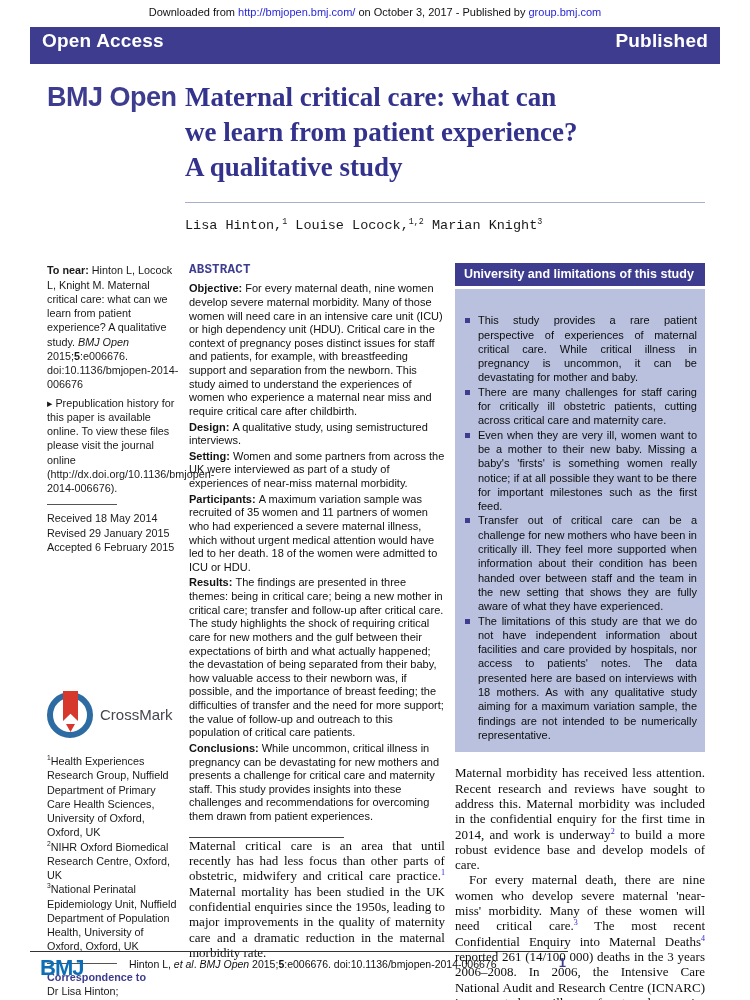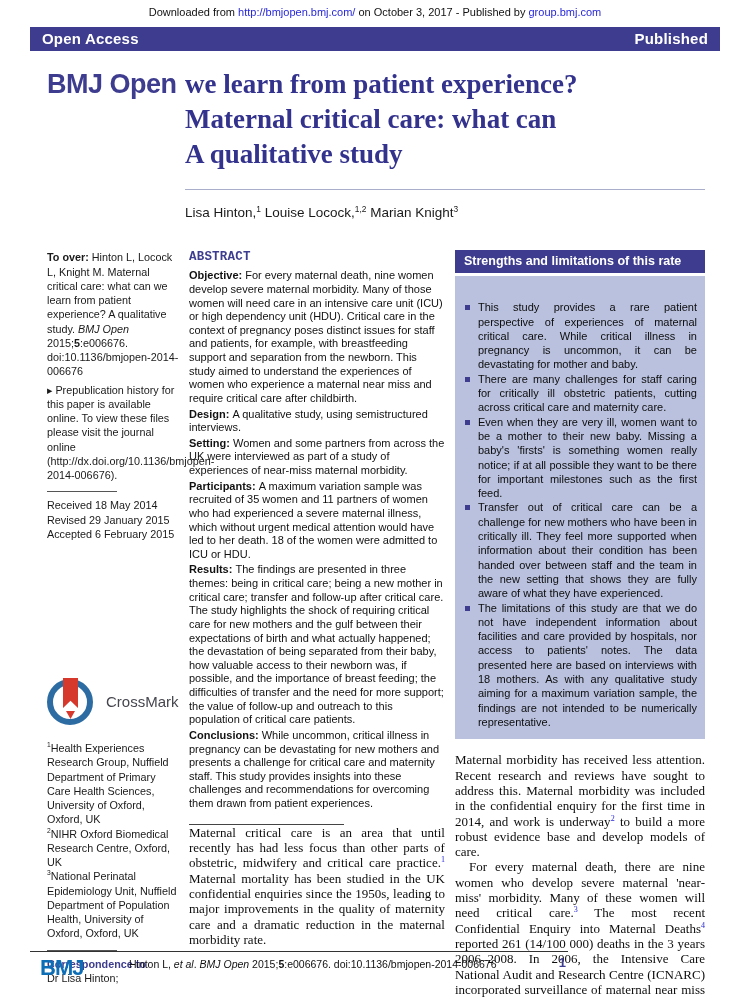"Open Access" .banner { font-size: 15px -> 19px; padding: 3px 12px 4px 12px -> 3px 12px 12px 12px }
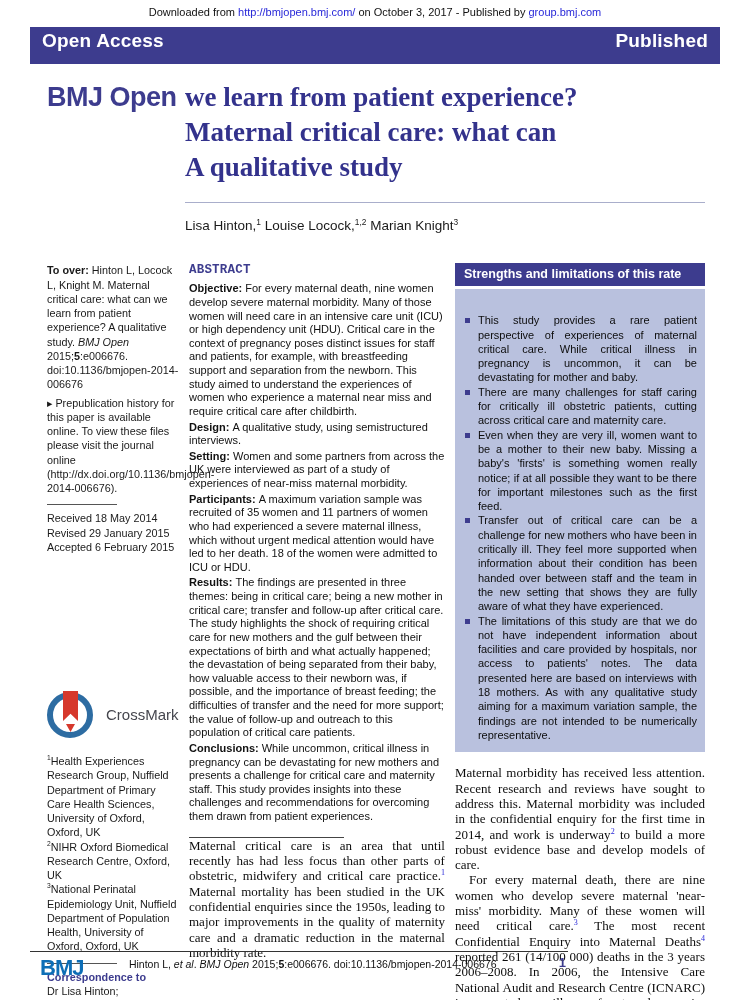"we learn from patient experience?" div.title-line { order: before "Maternal critical care: what can" -> after "Maternal critical care: what can" }
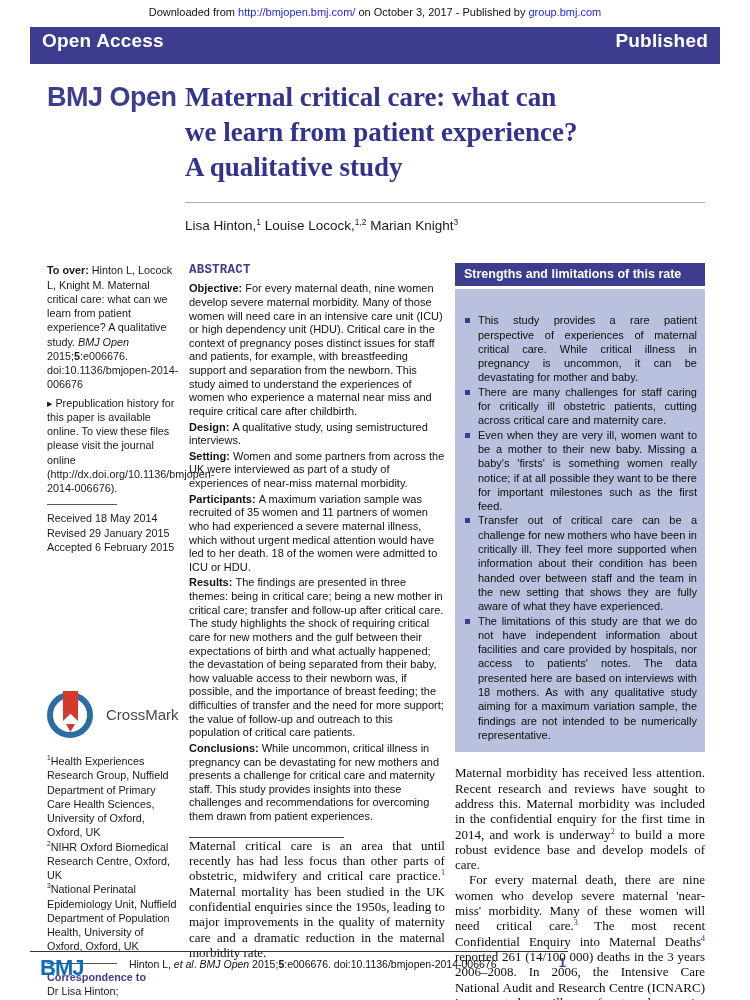"Lisa Hinton,1 Louise Locock,1,2 Marian" .authors { font-family: none -> Liberation Mono, monospace }
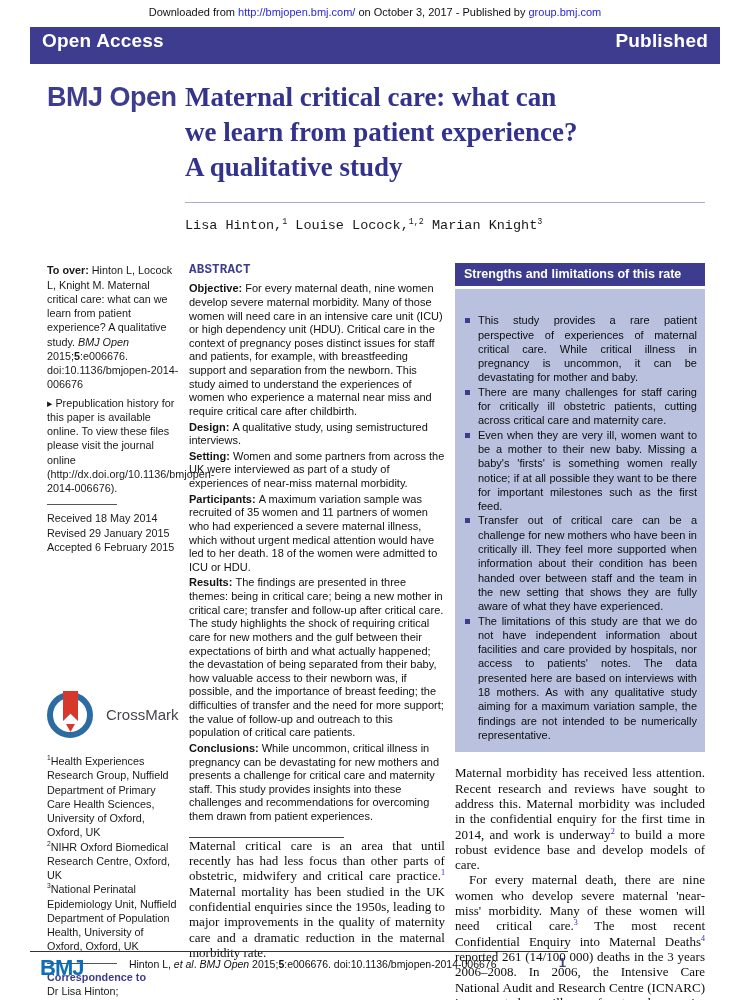"To over:" span.bd { text: over -> near }
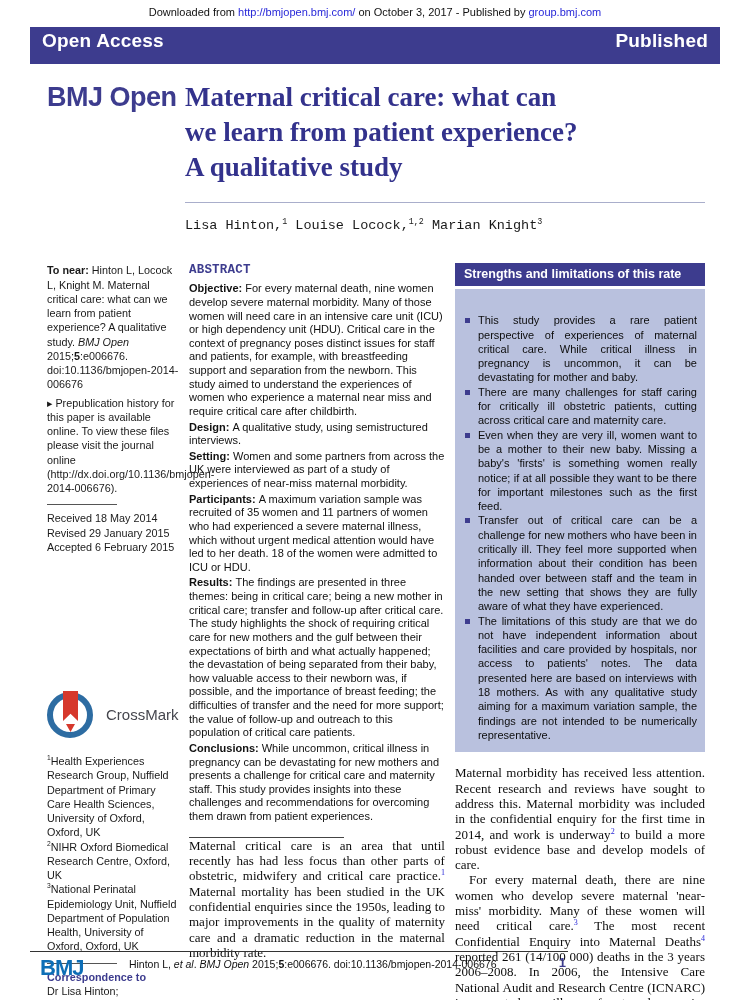"Strengths and limitations of this" div.box-header { text: Strengths and limitations of this rate -> University and limitations of this study }
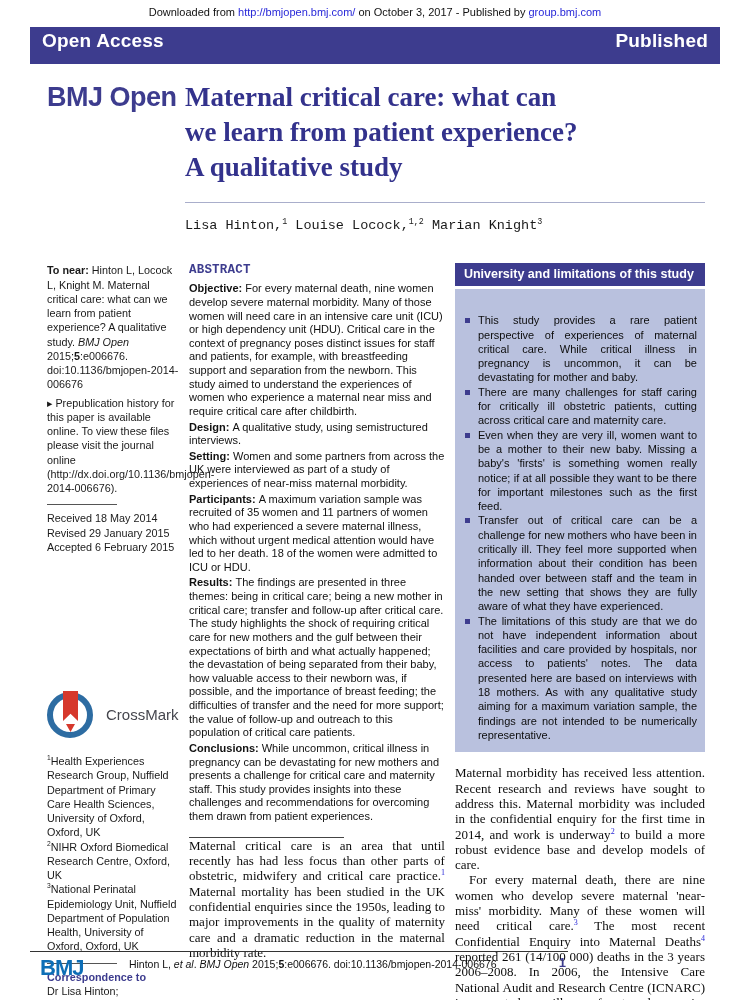"CrossMark" .cm-label { margin-left: 13px -> 7px }
